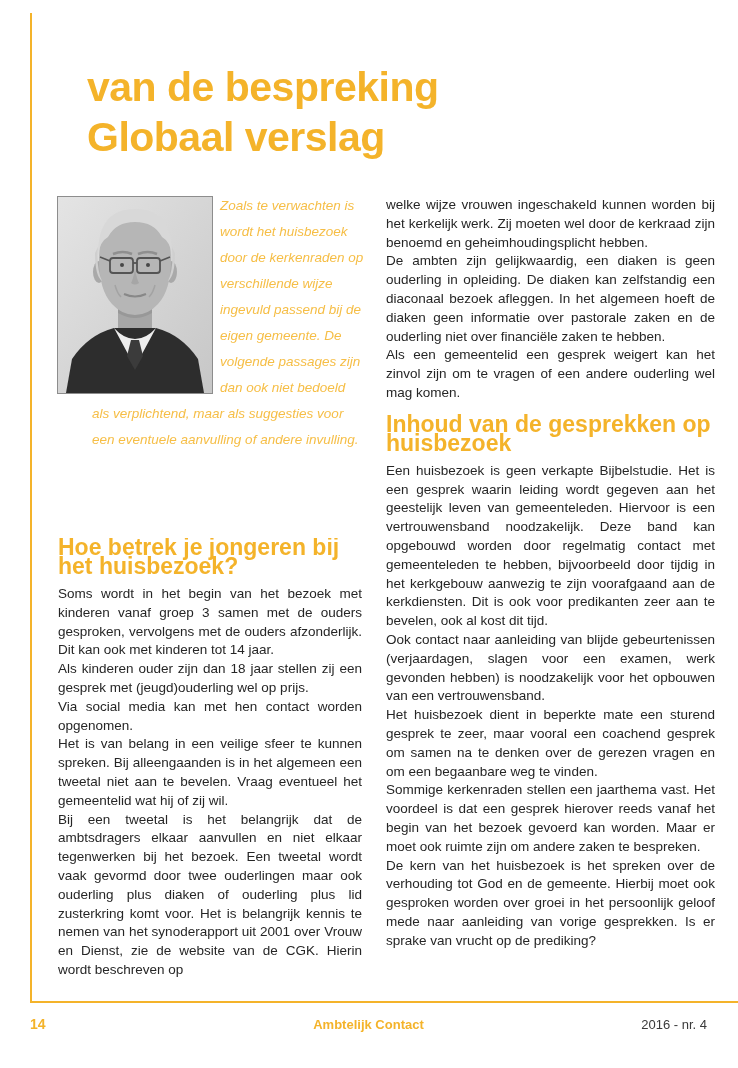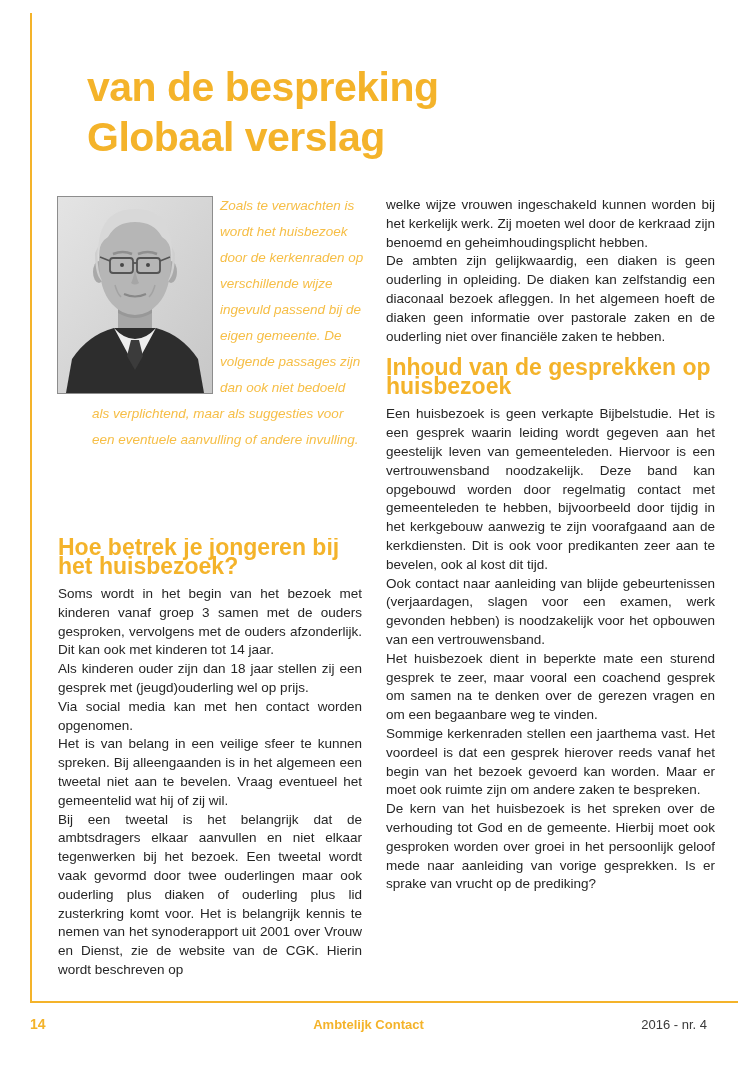"Als een gemeentelid een gesprek" p.line { html: none -> <p>Als een gemeentelid een gesprek weigert kan het zinvol zijn om te vragen of een andere ouderling wel mag komen.</p> }
